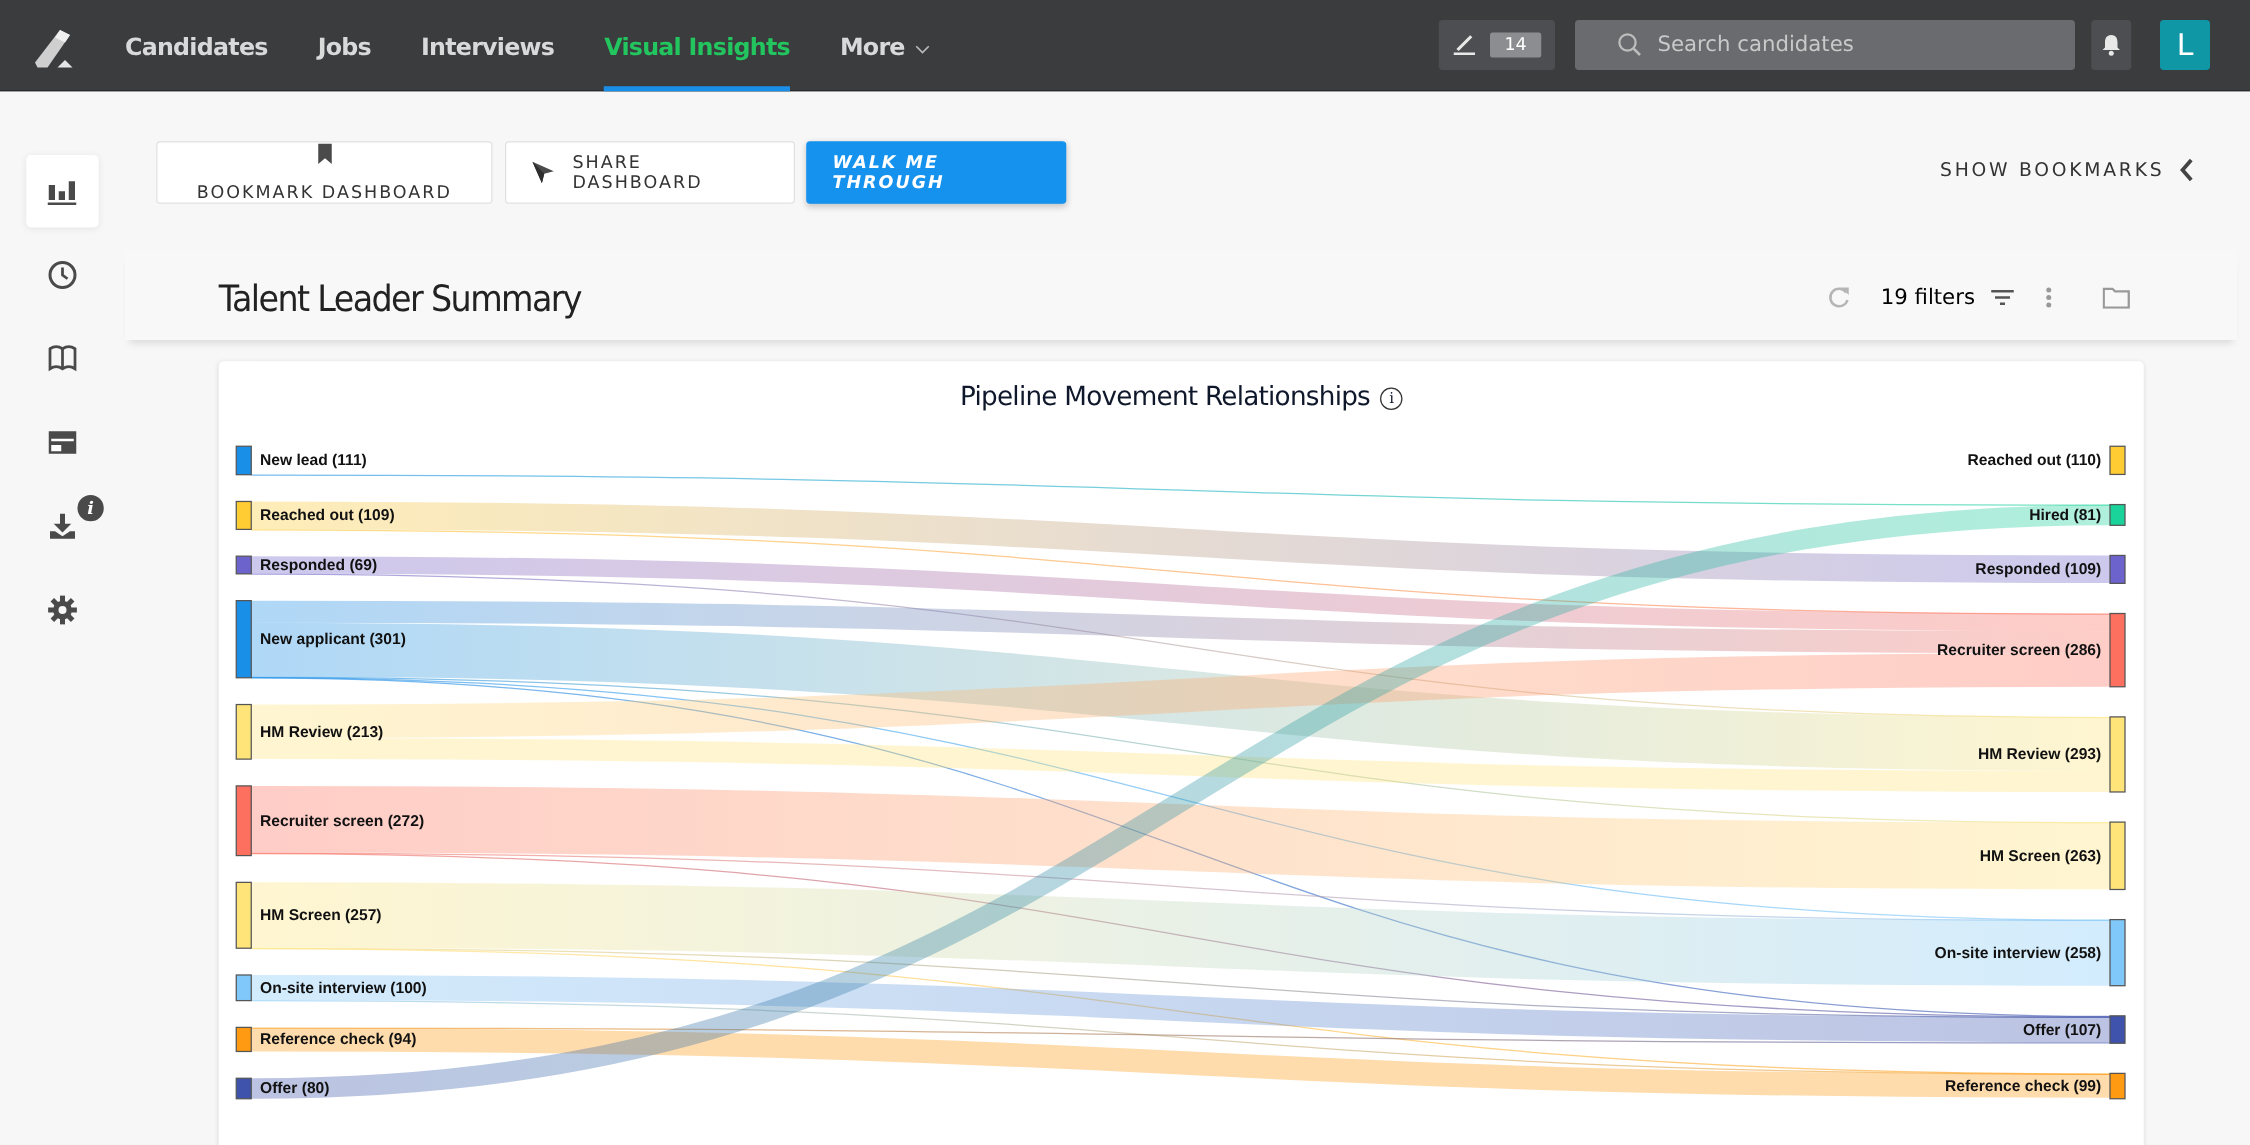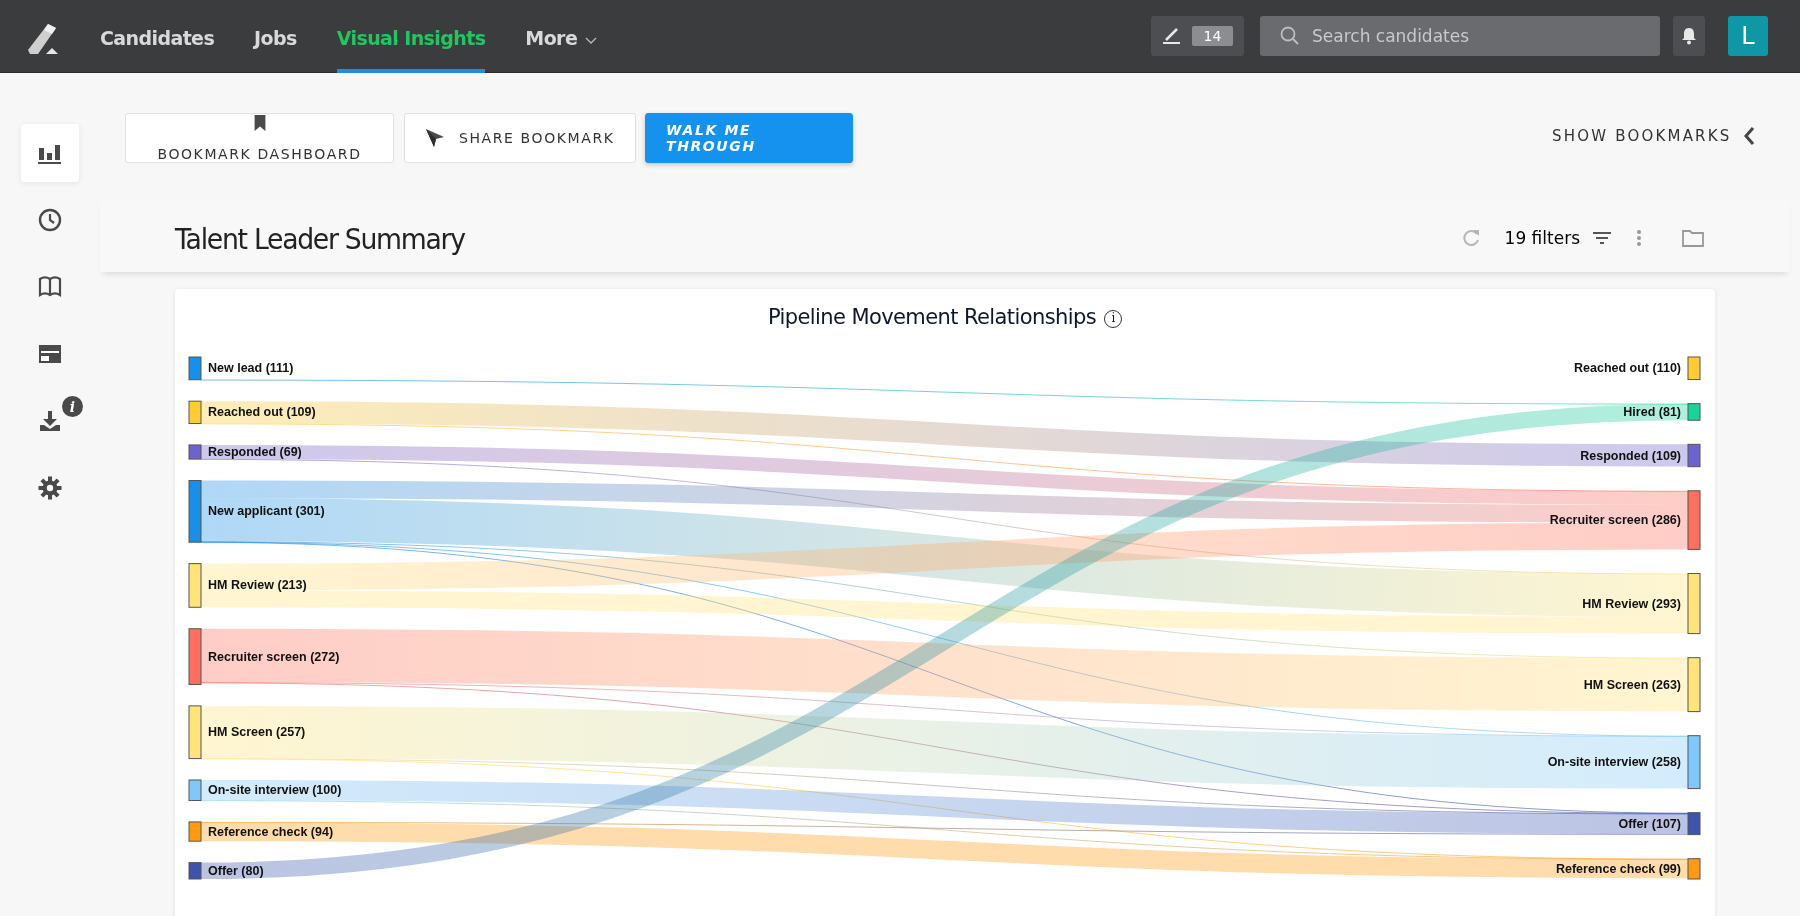"Interviews" div.nav-item { html: none -> <div><span>Interviews</span></div> }
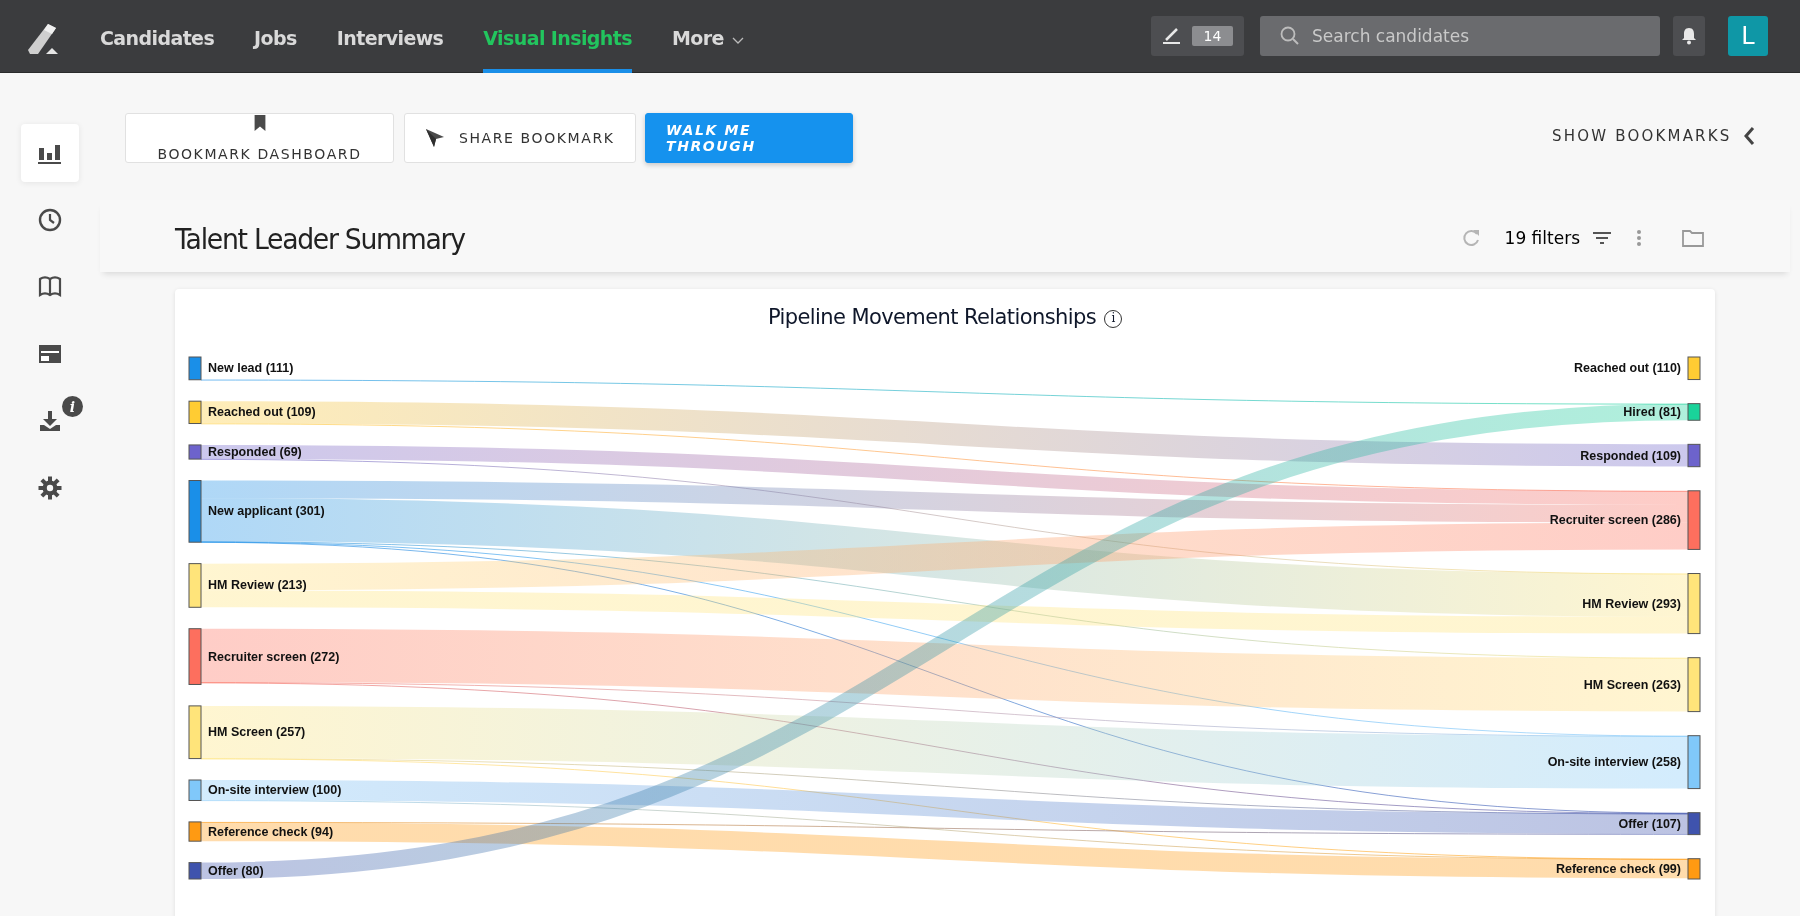"Search candidates" .search { justify-content: none -> center }
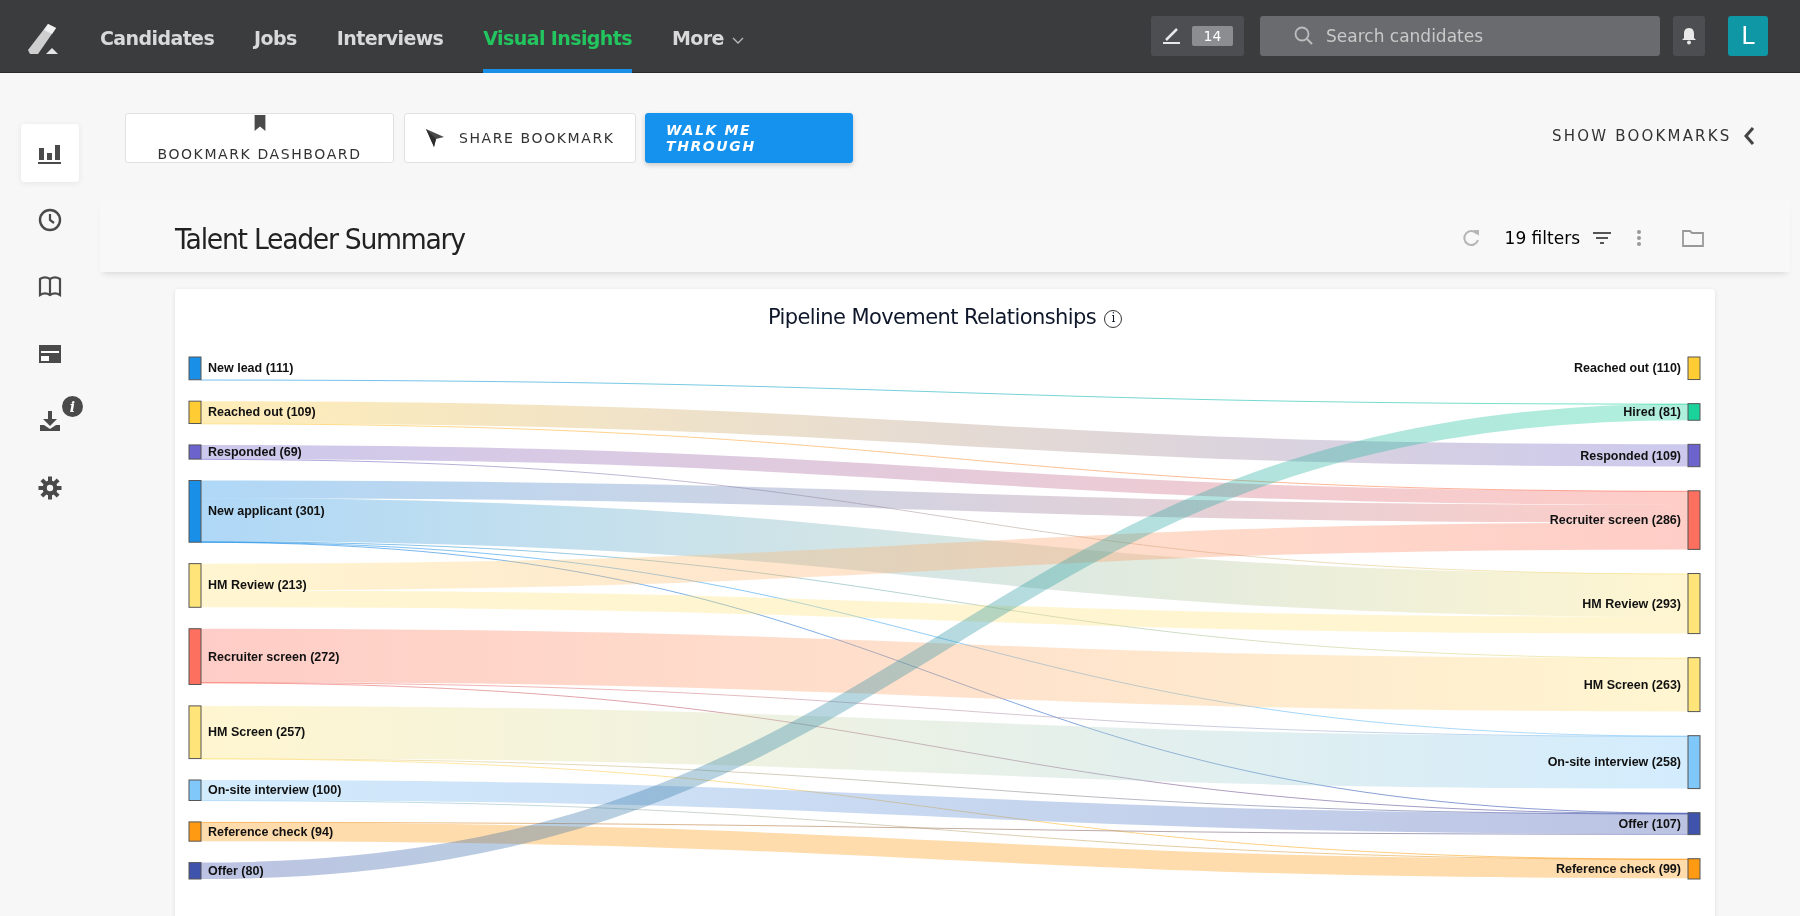"SHARE BOOKMARK" span { text: BOOKMARK -> DASHBOARD }
